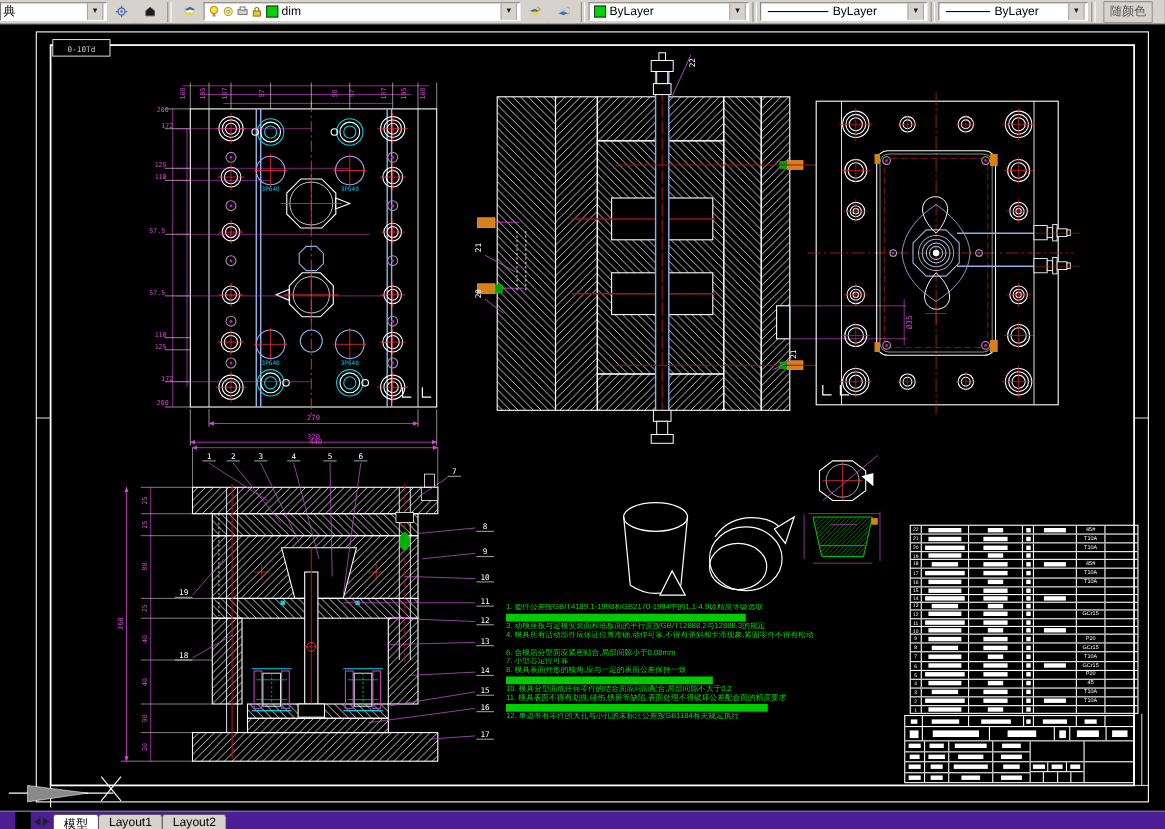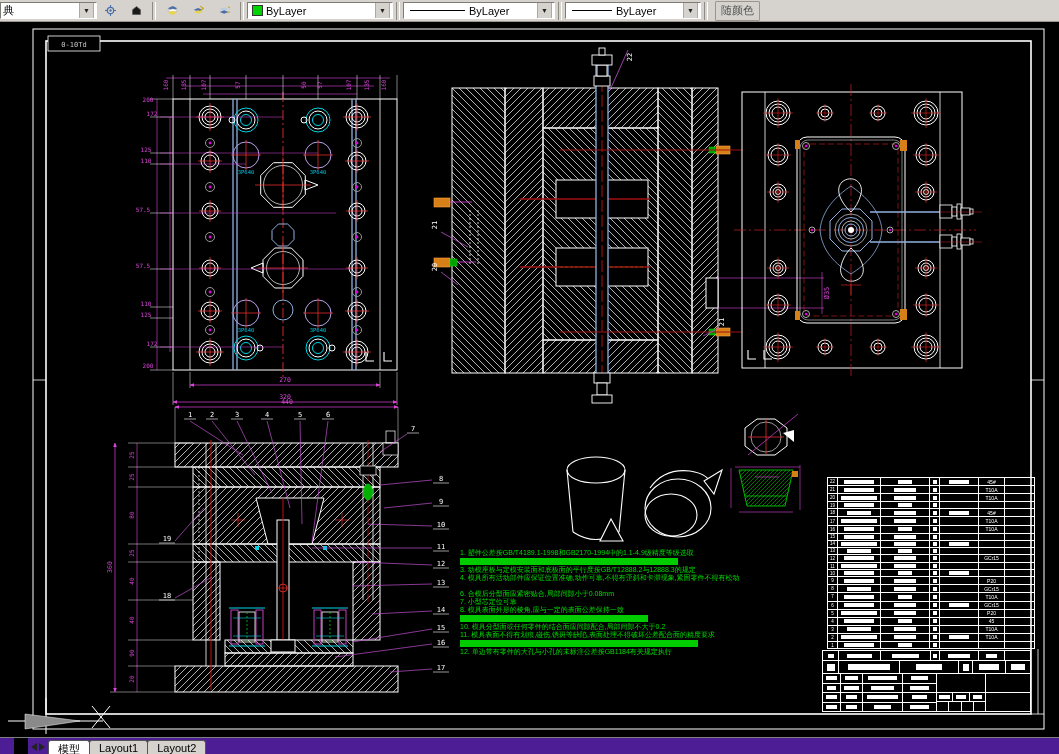"dim" div.combo { html: none -> <div> <svg> <circle></circle> <rect></rect> </svg> <svg> <circle></circle> <circle></circle> </svg> <svg> <rect></rect> <rect></rect> </svg> <svg> <rect></rect> <path></path> </svg> <span></span> <span>dim</span> <span>▼</span> </div> }
